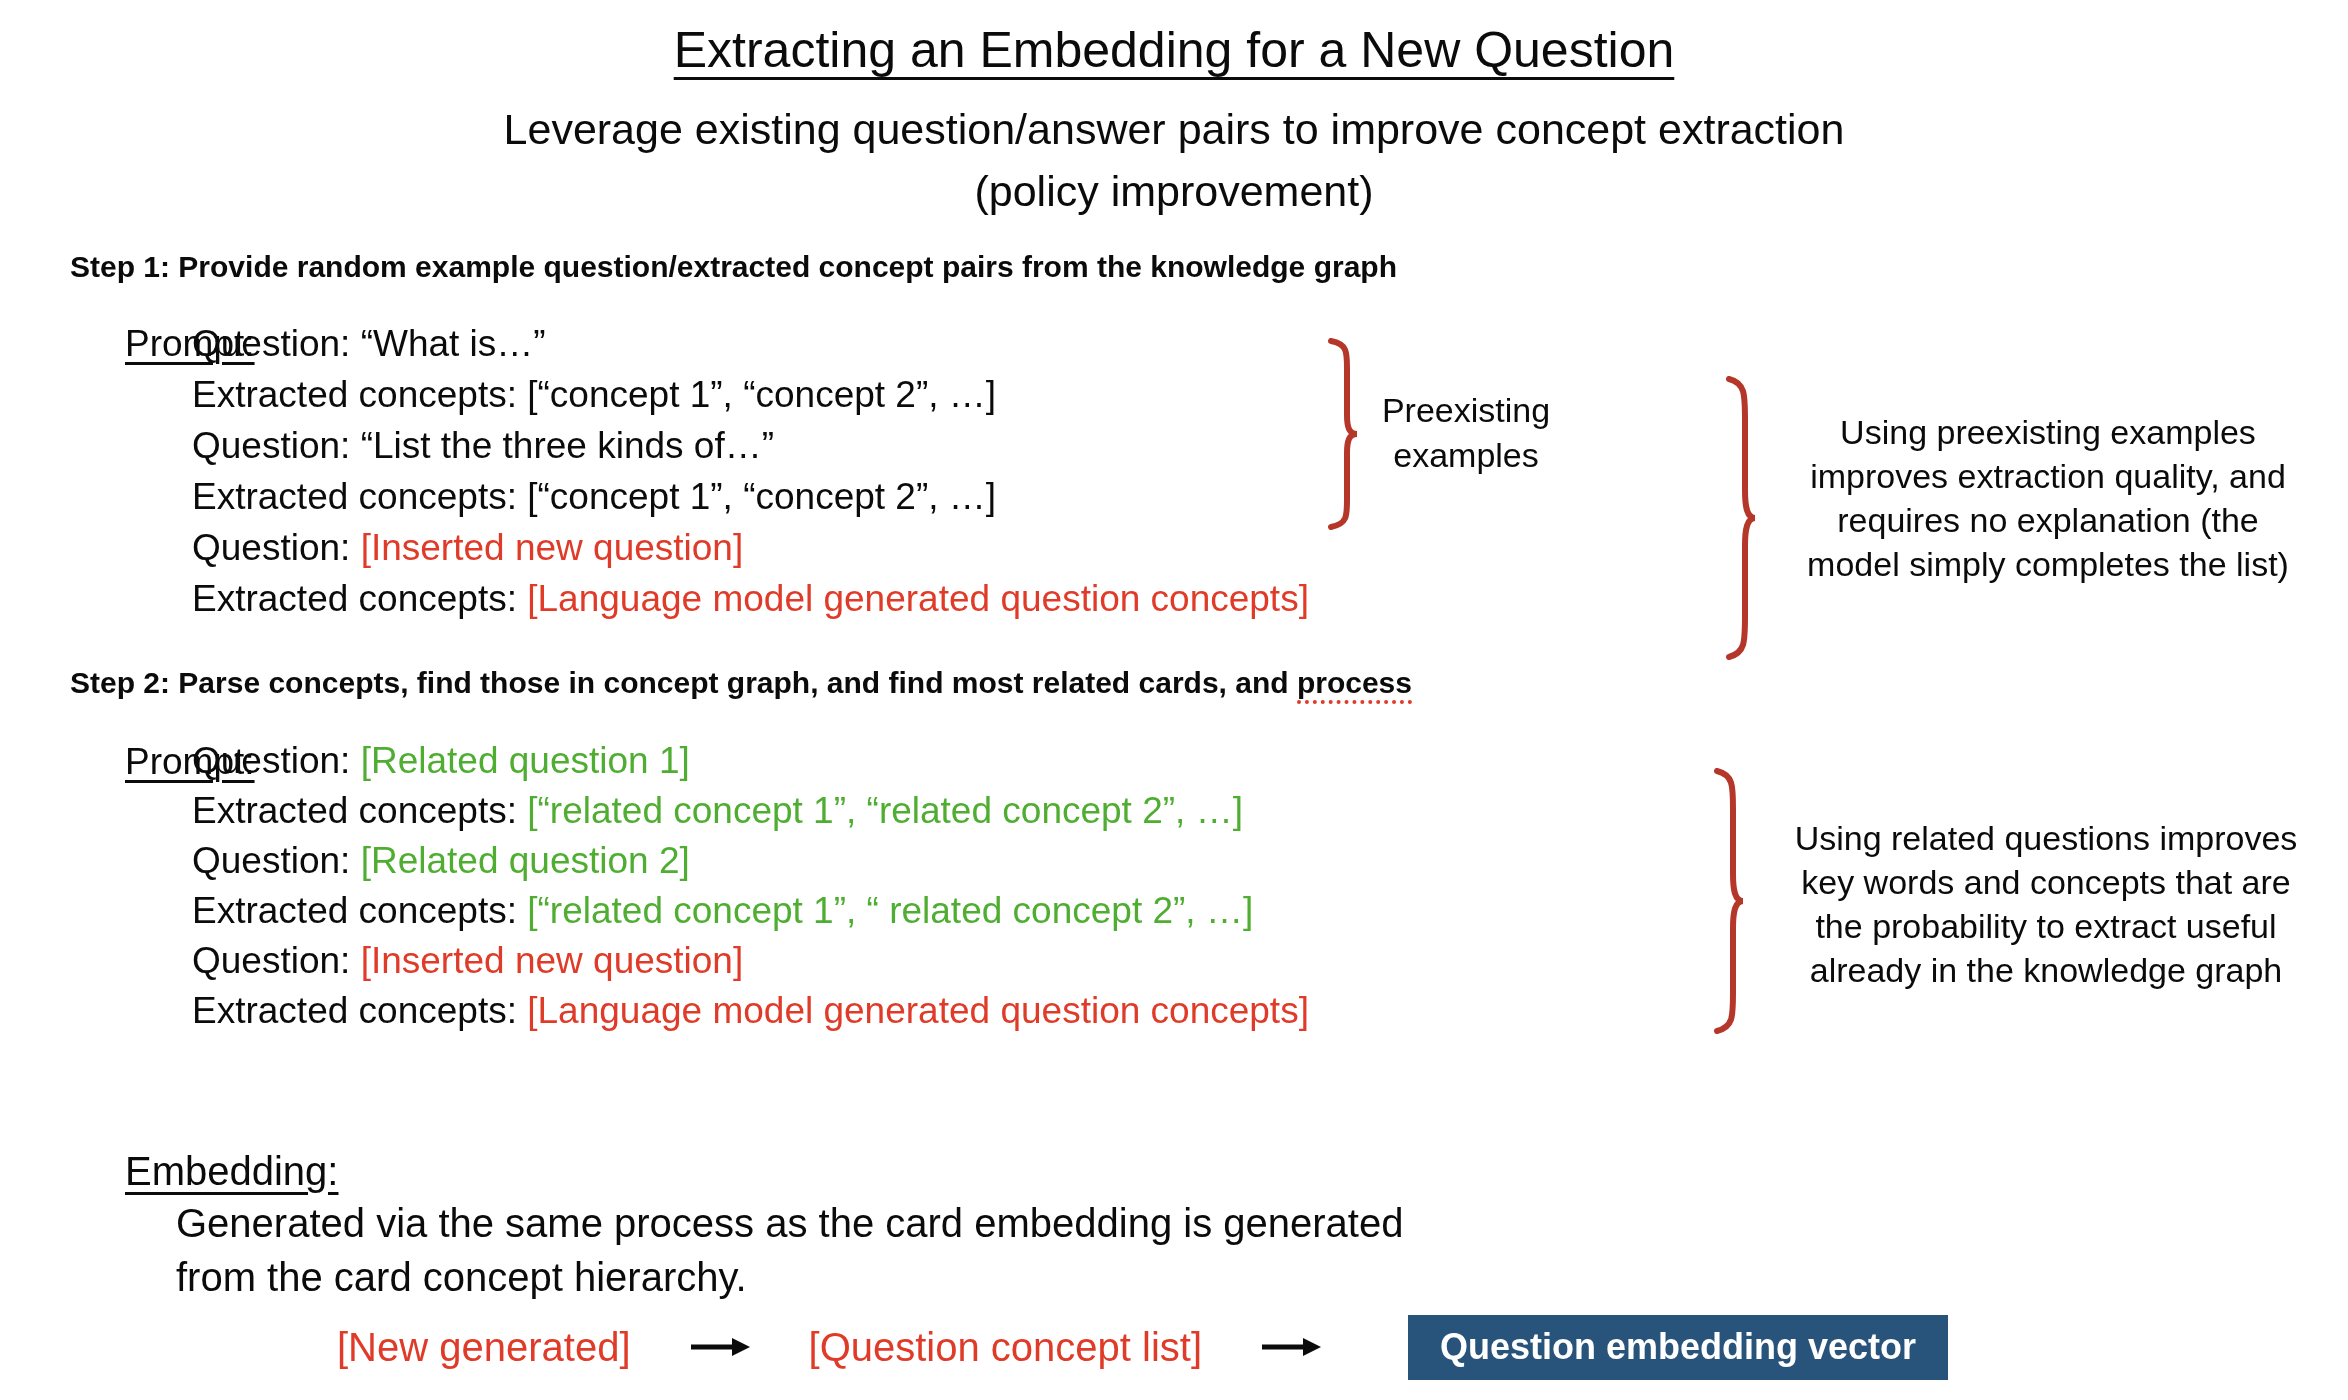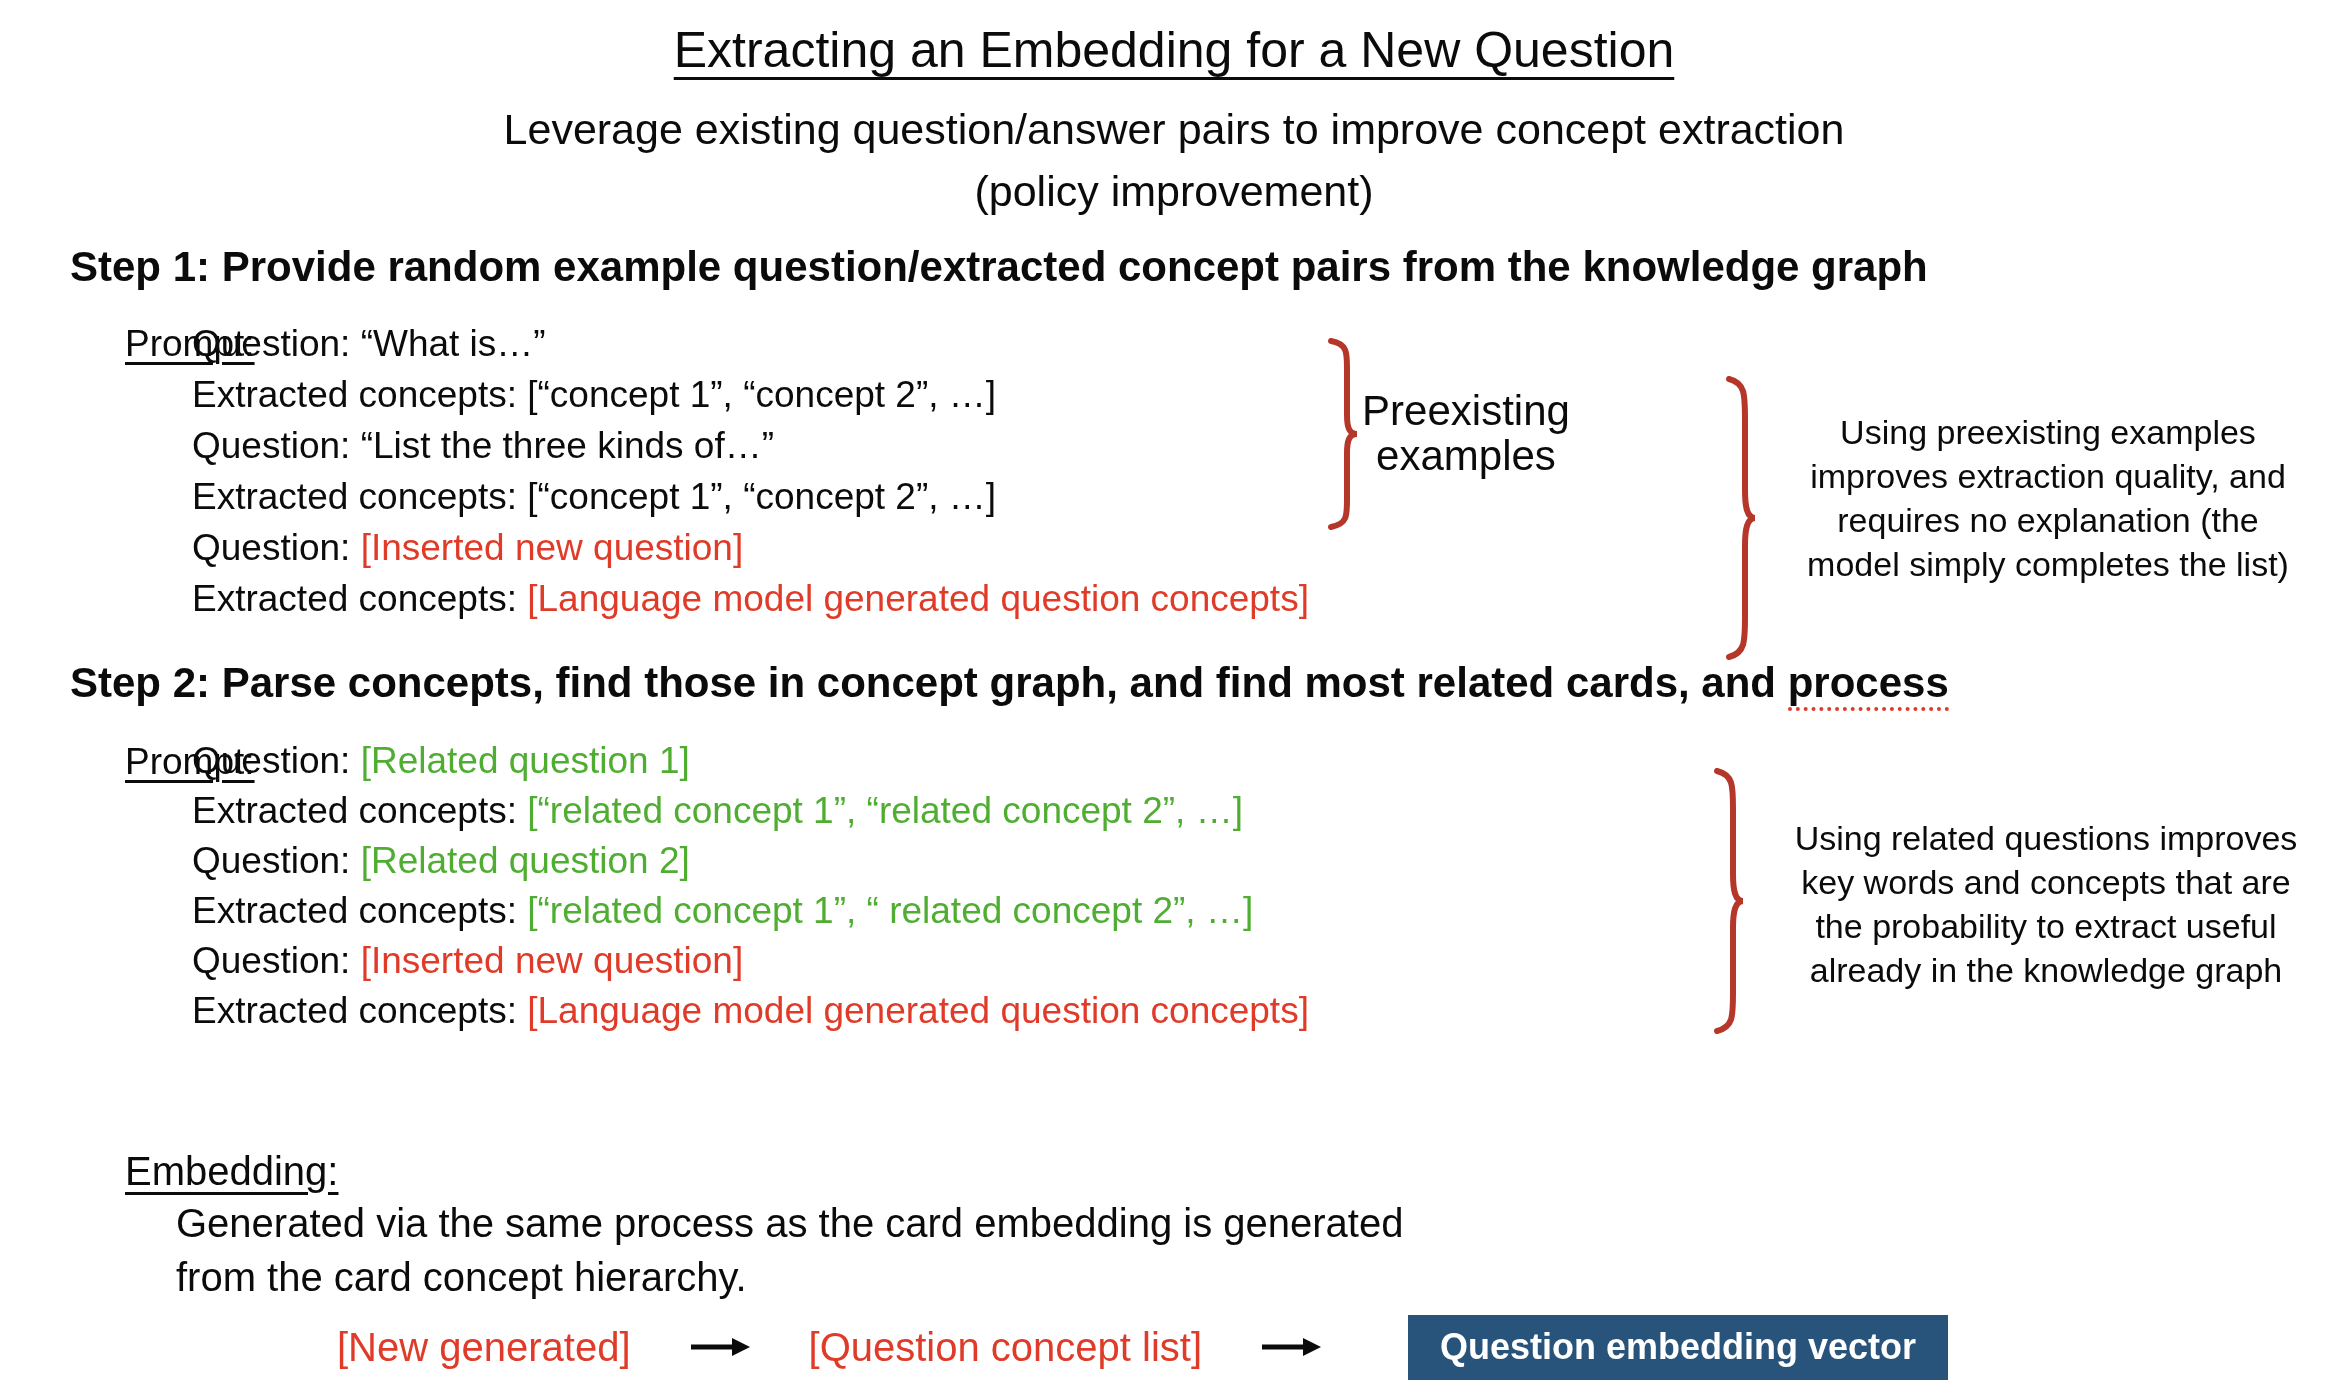"Step 1: Provide random example" .step-heading { font-size: 42px -> 30px }
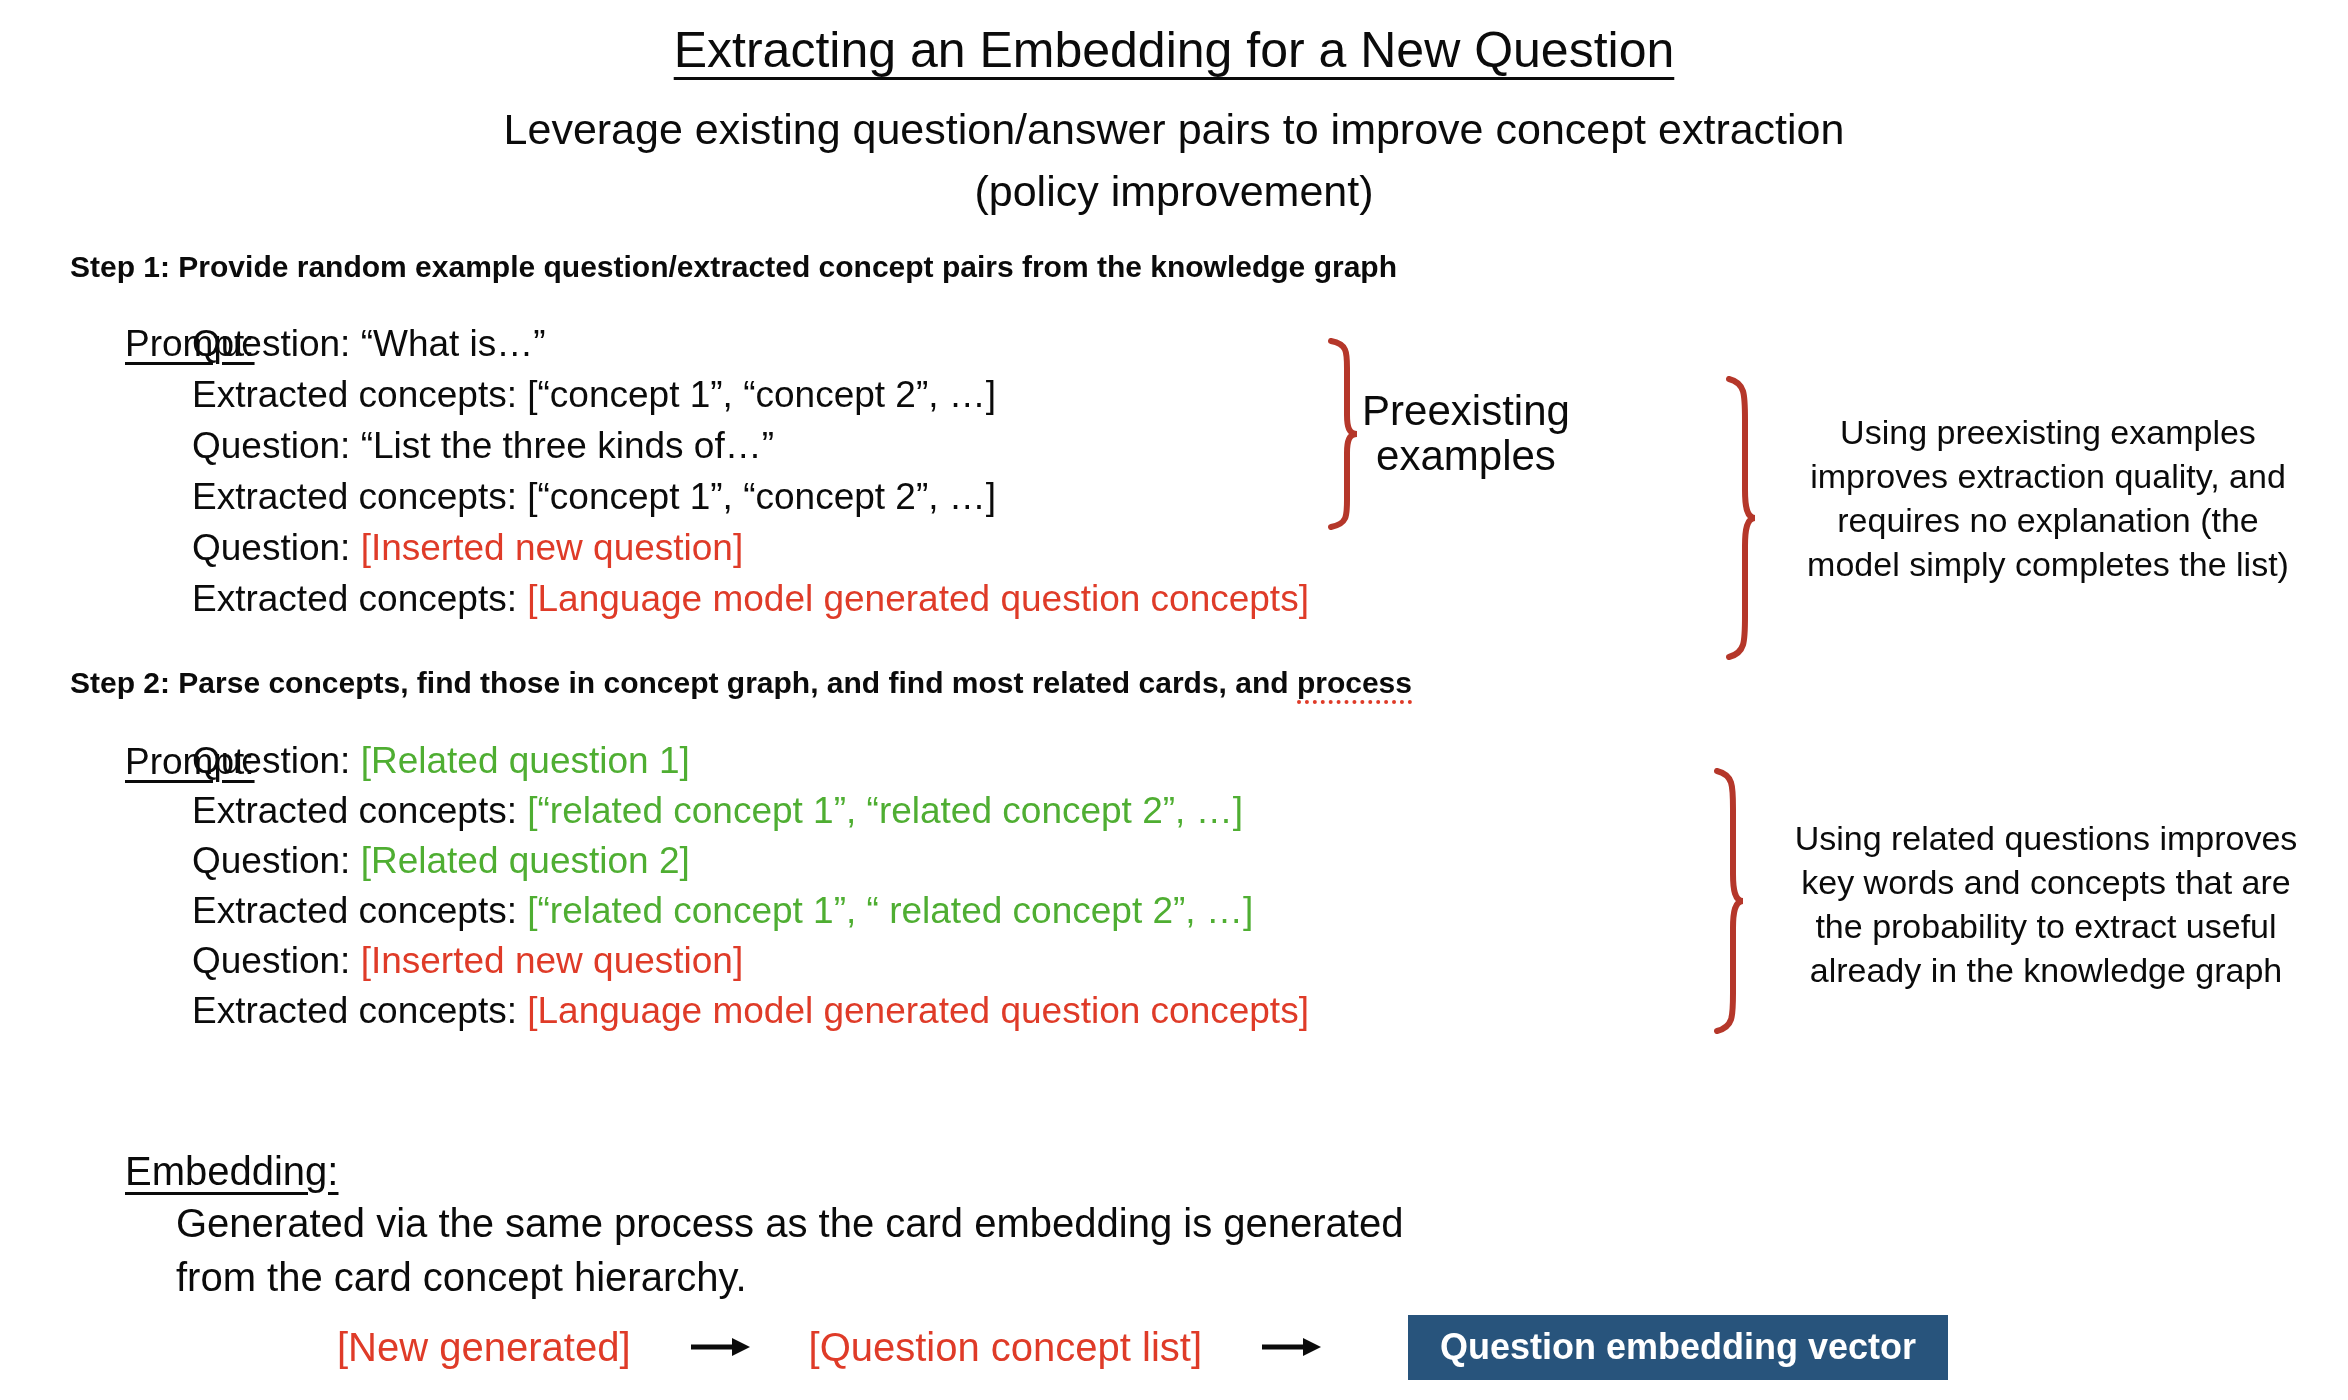"Preexisting" .brace-label { font-size: 42px -> 34px }
